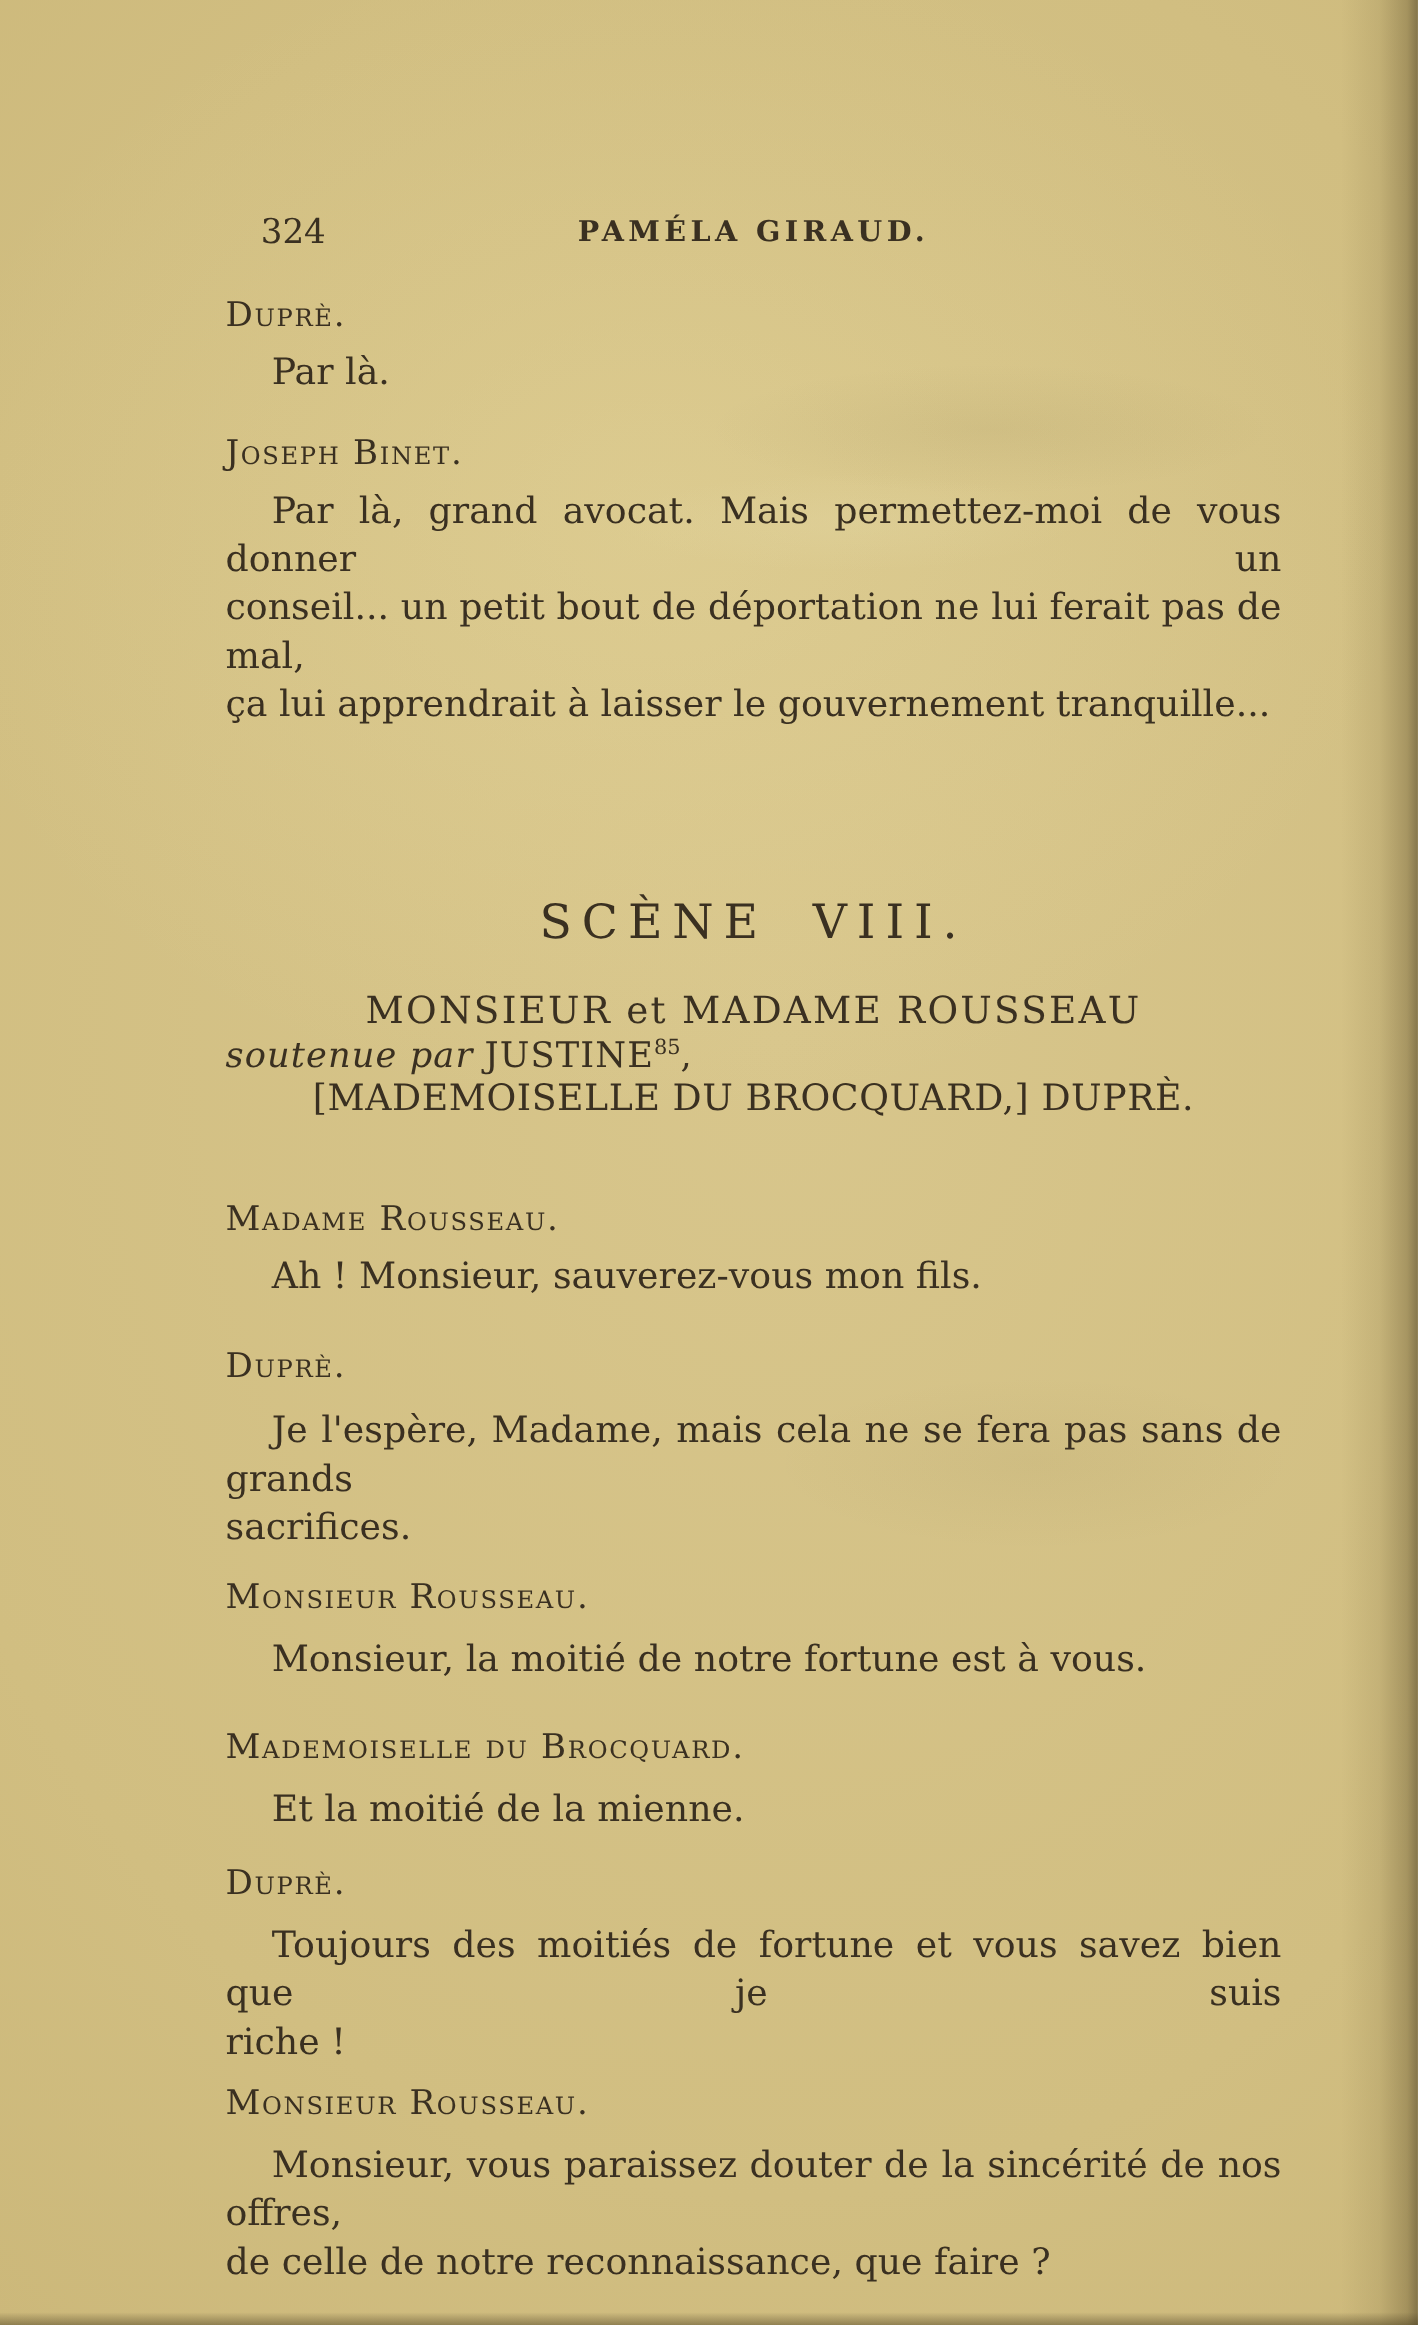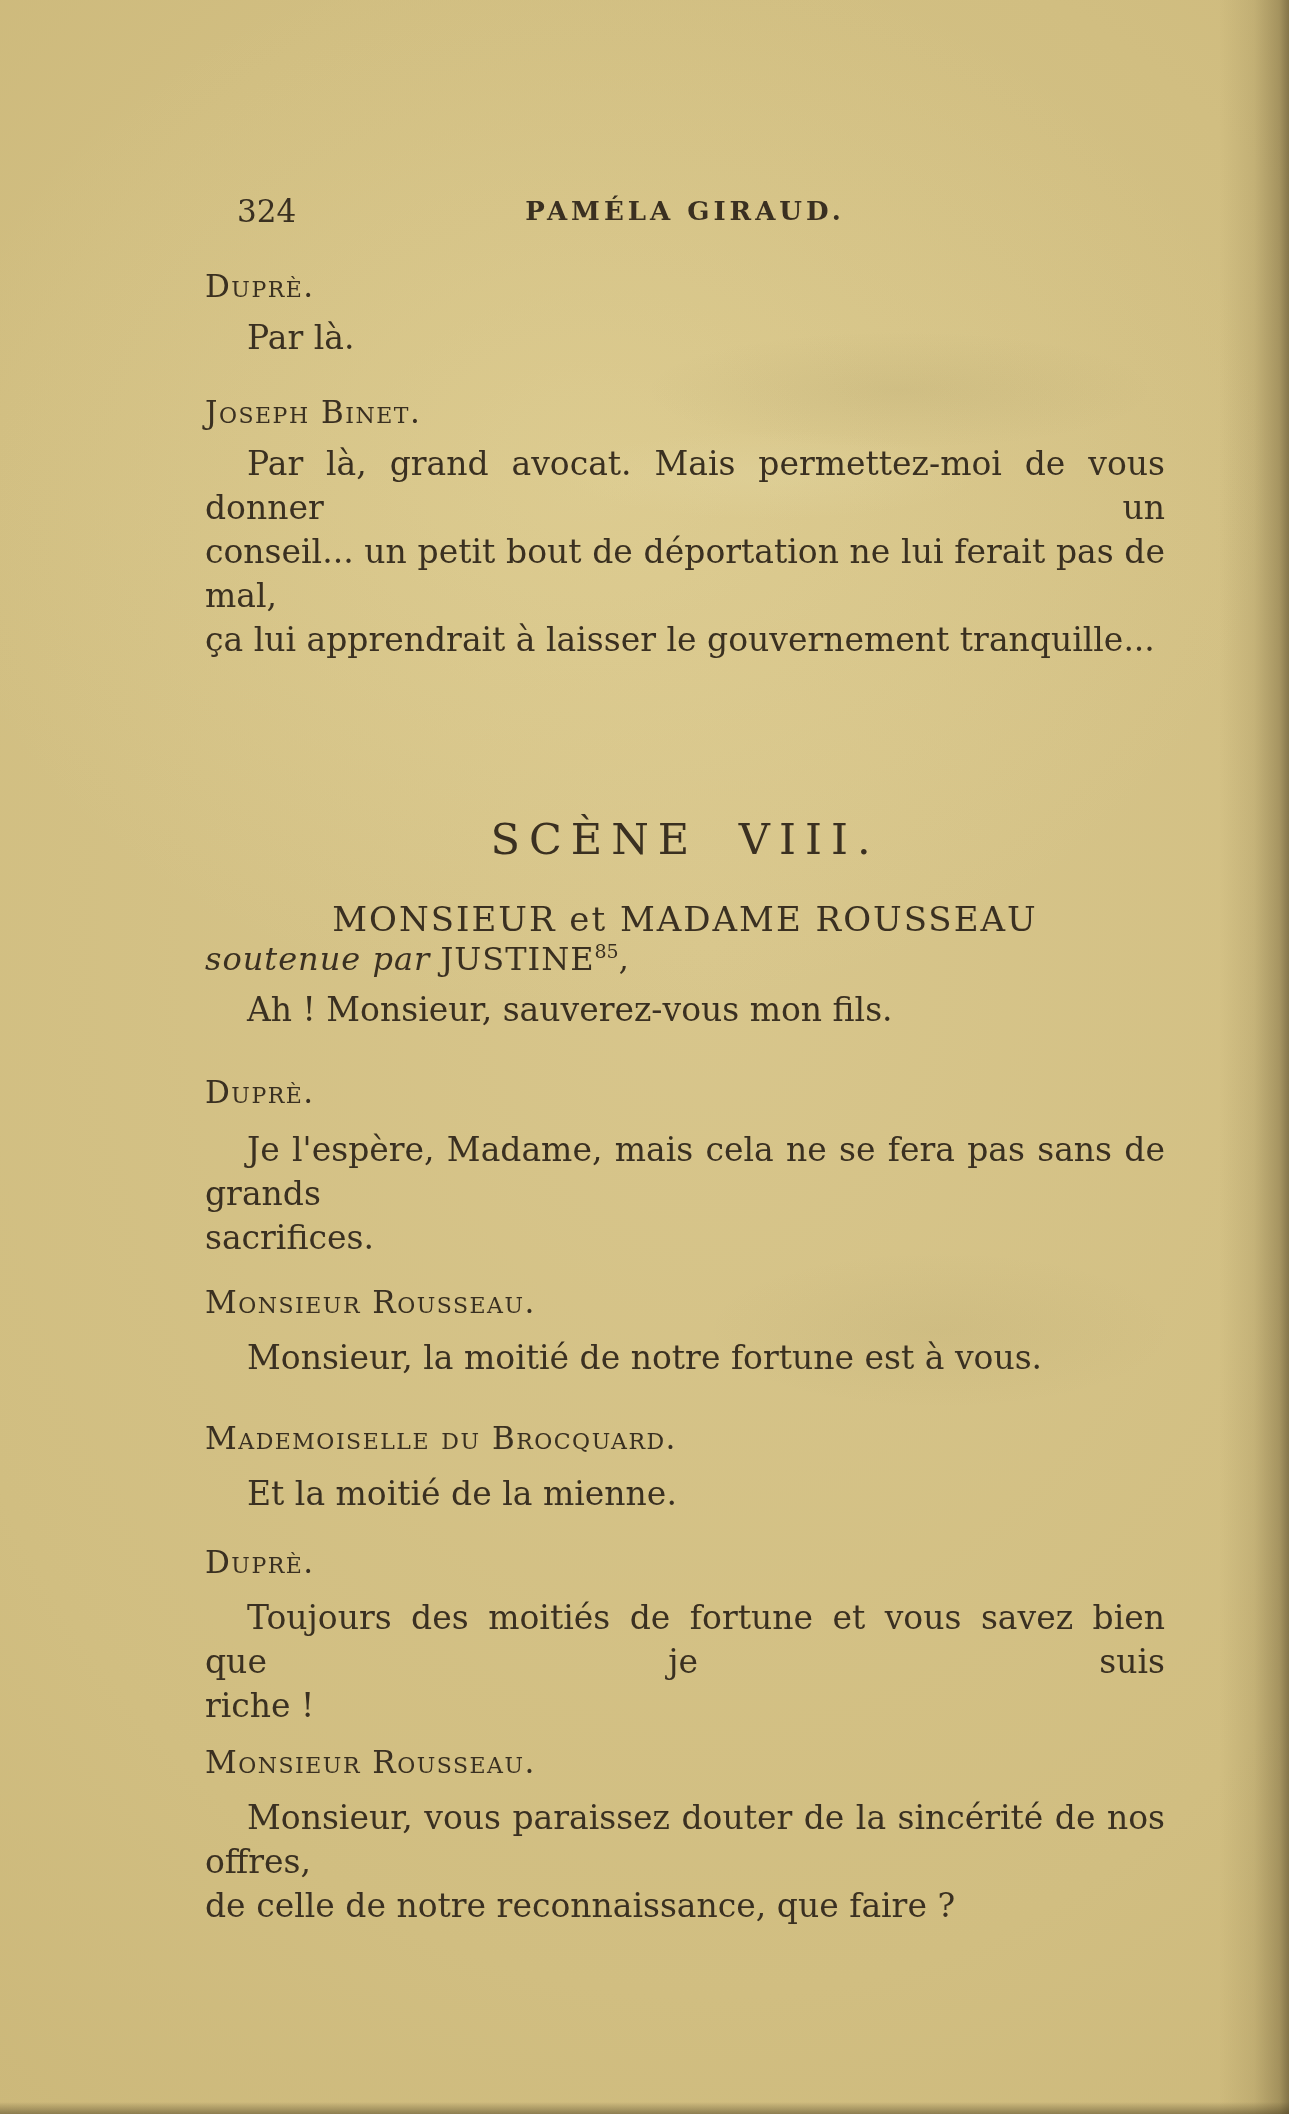"[MADEMOISELLE DU BROCQUARD,] DUPRÈ." div.cast3 { html: none -> <div>[MADEMOISELLE DU BROCQUARD,] DUPRÈ.</div> }
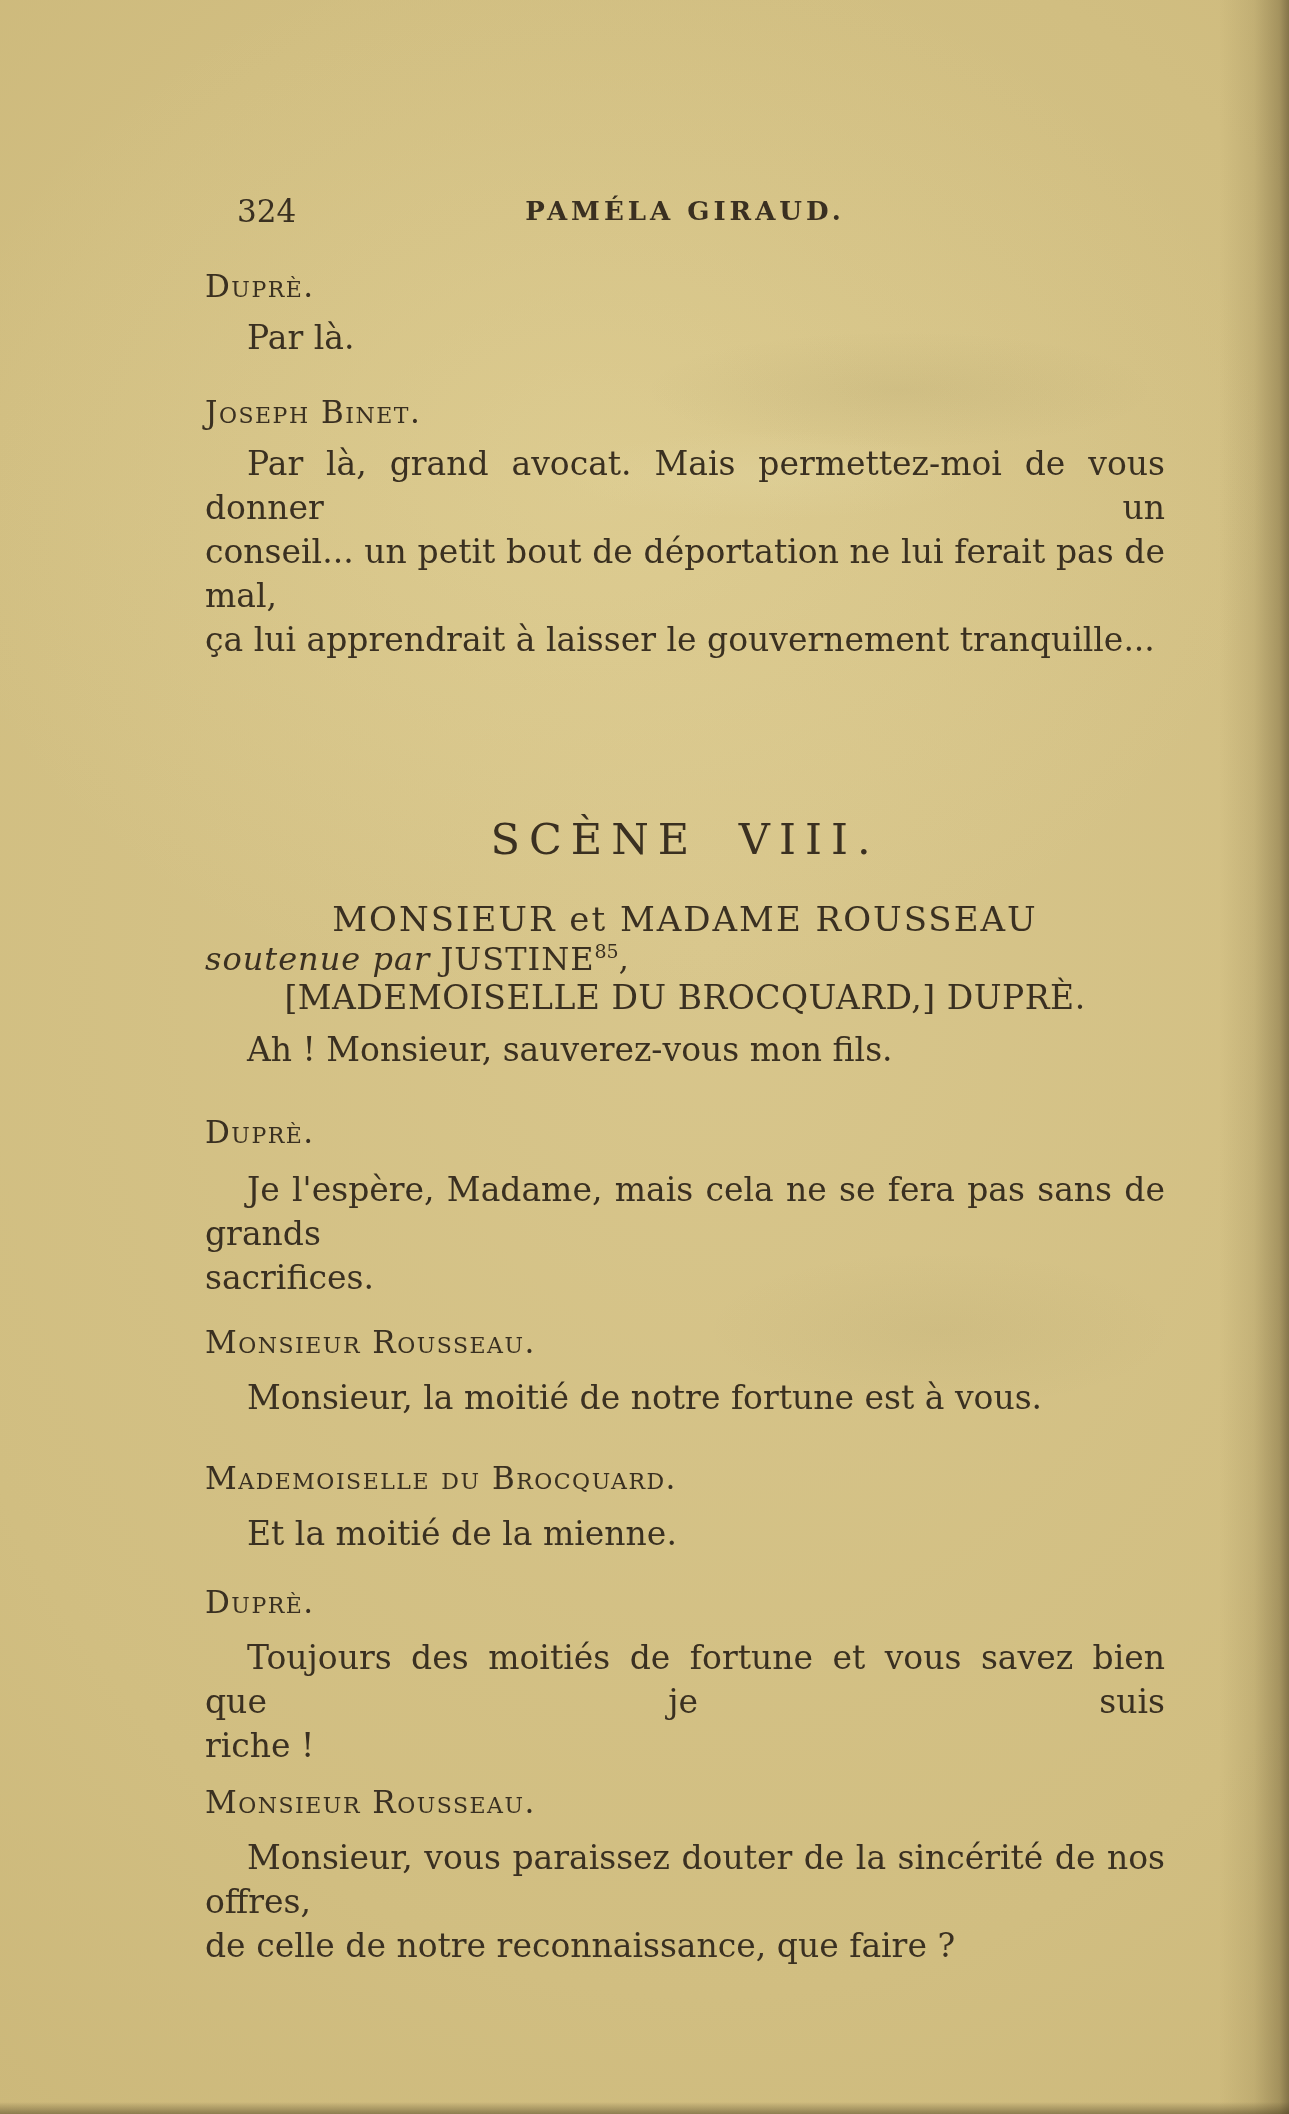"Madame Rousseau." div.speaker { html: none -> <div>Madame Rousseau.</div> }
